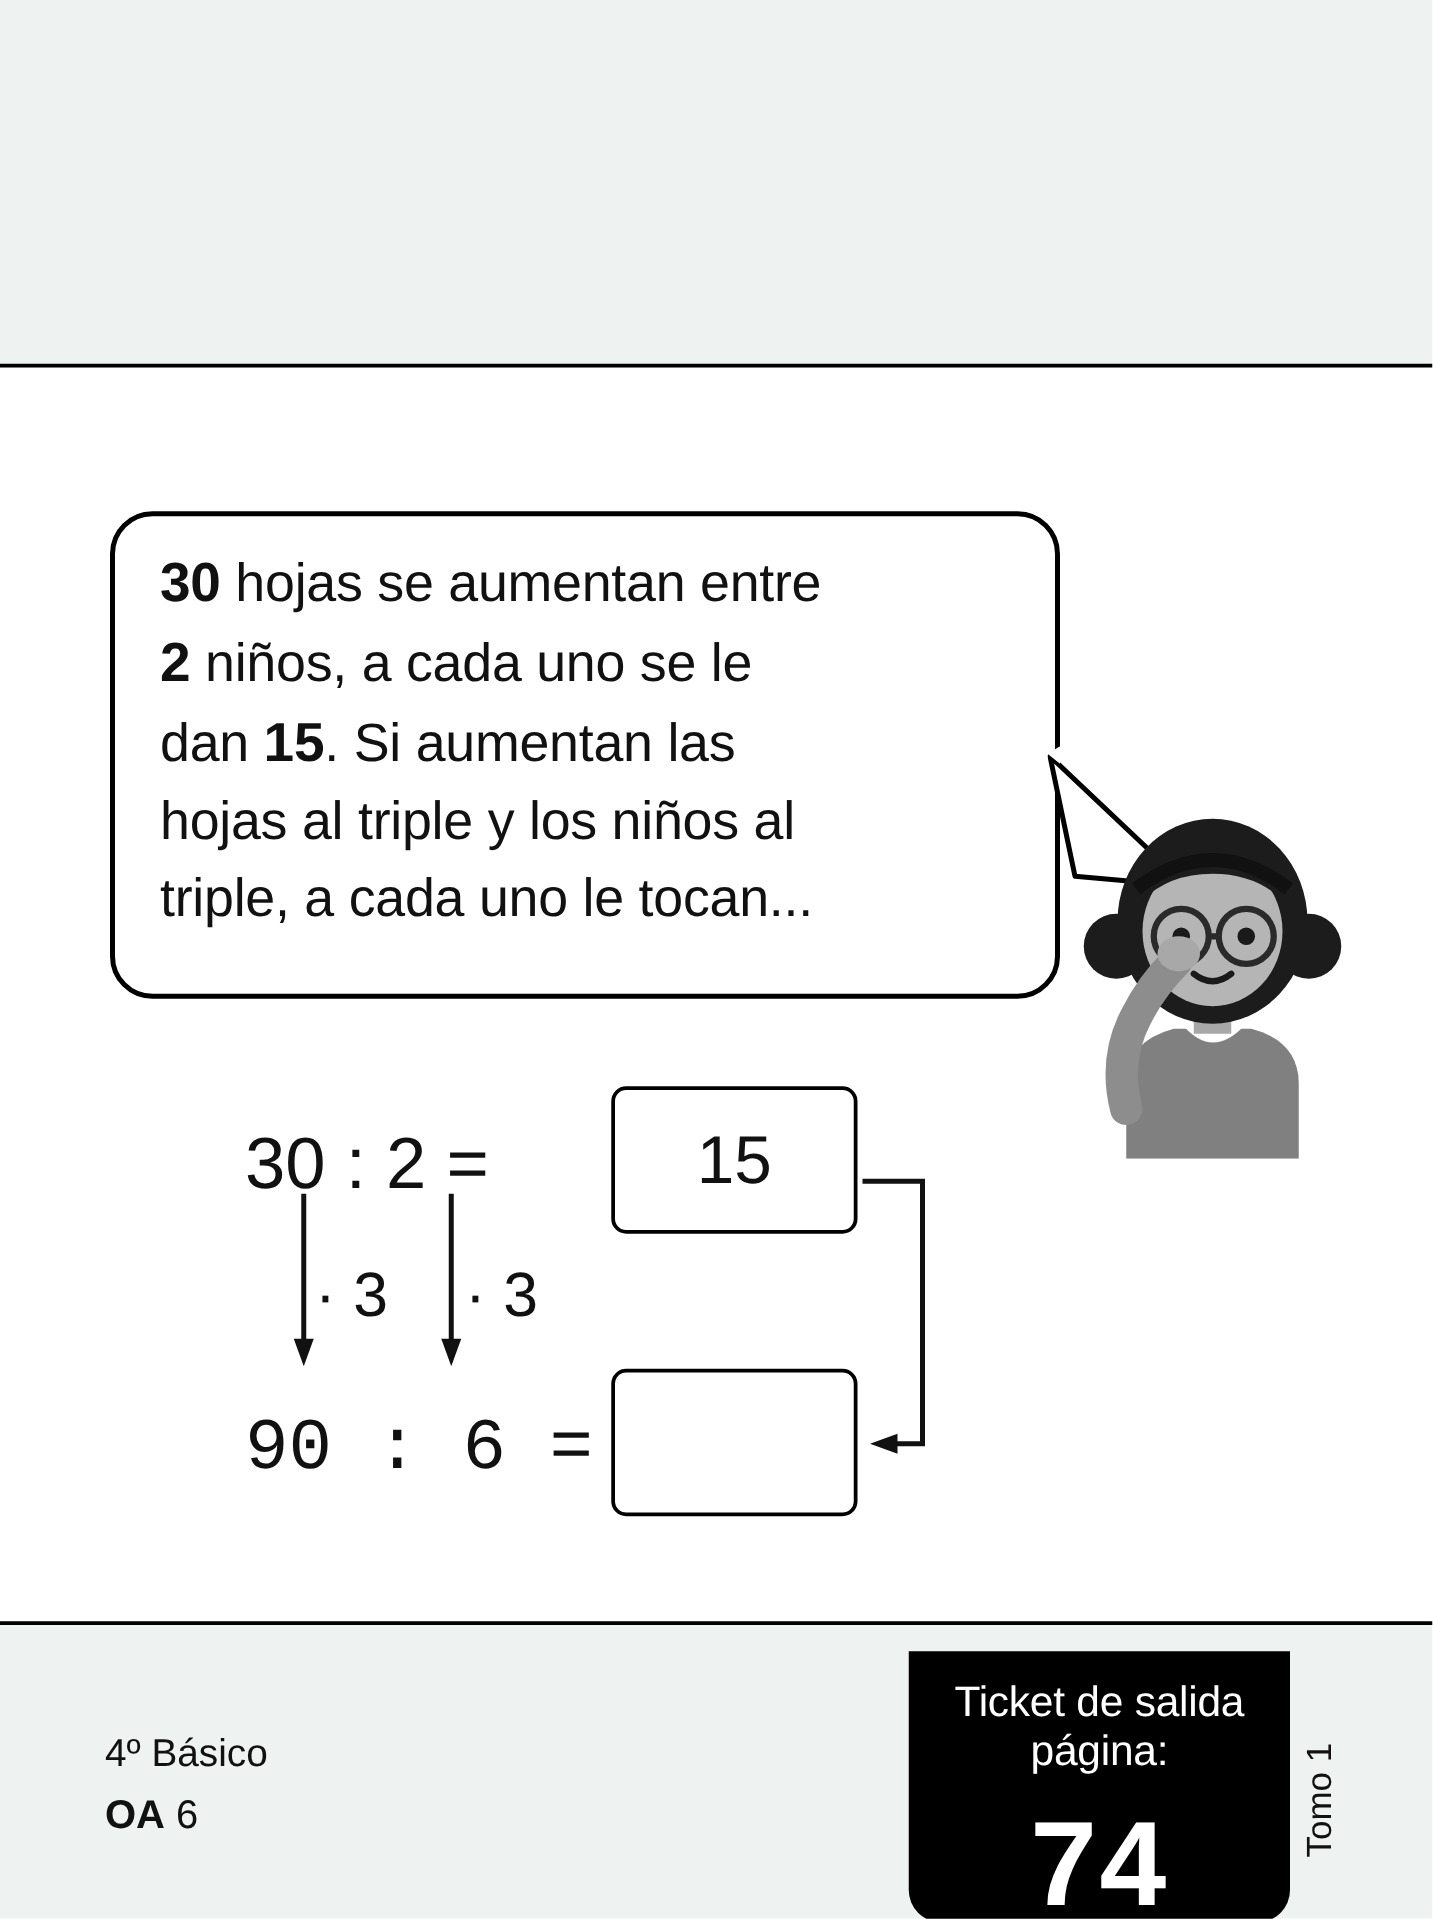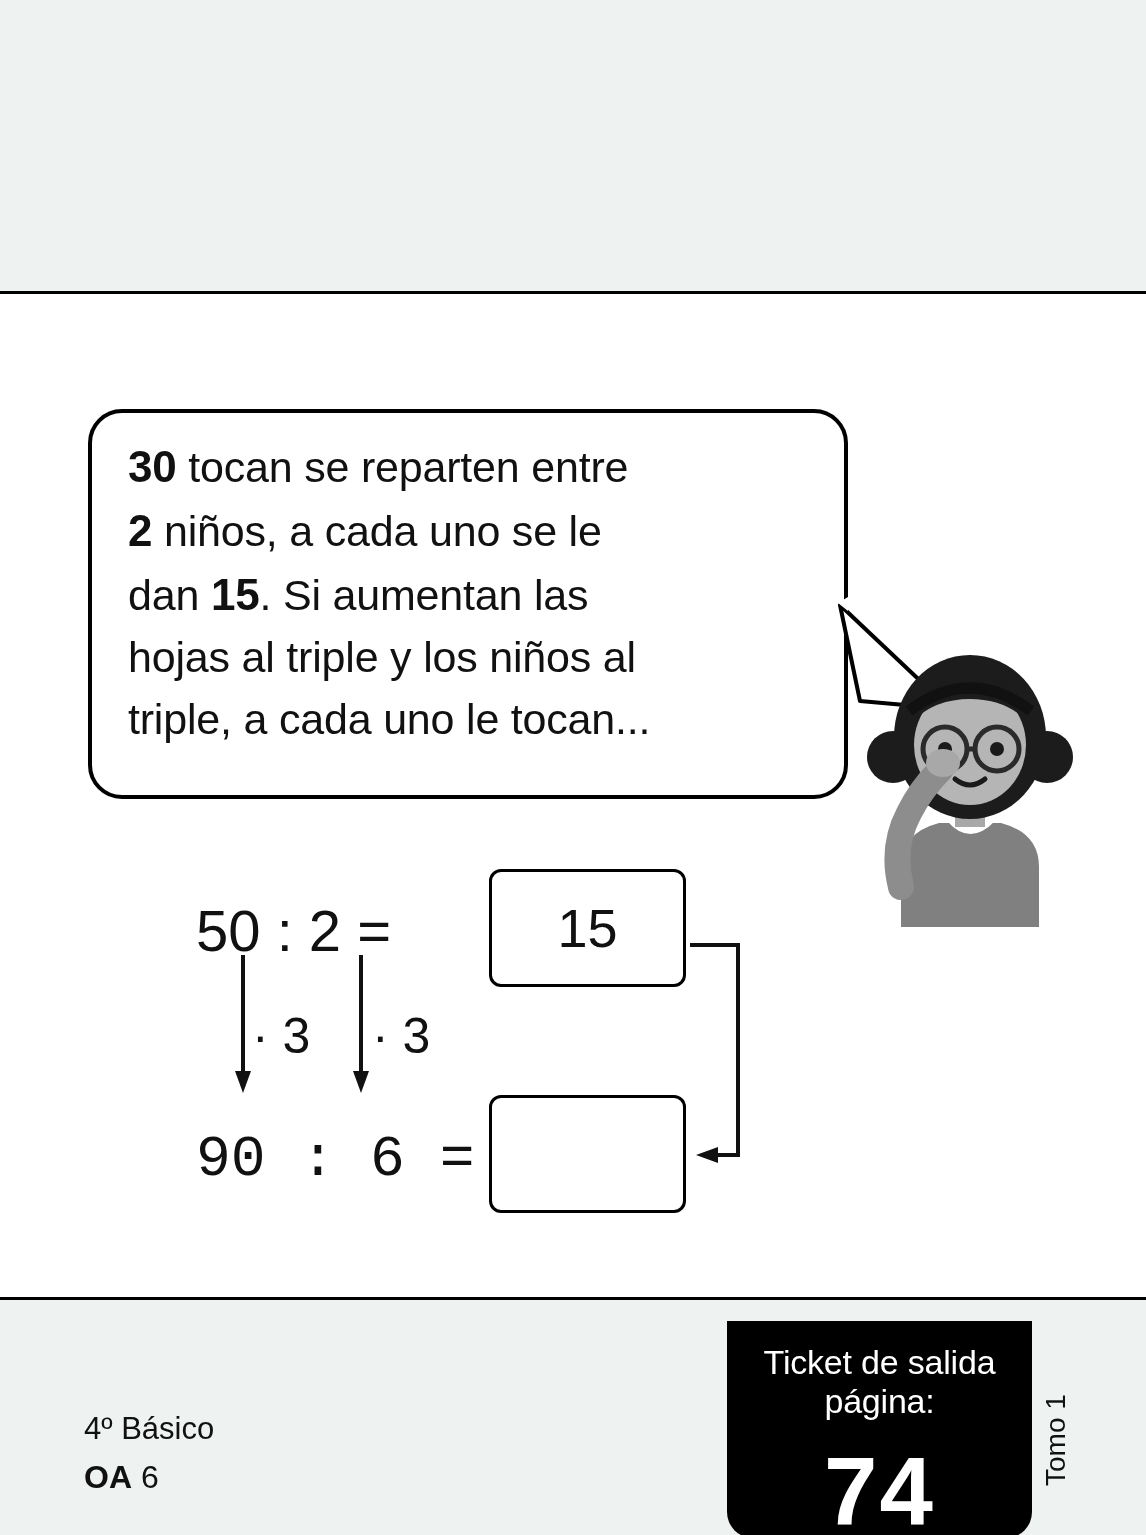"tocan se reparten entre" span { text: tocan se reparten -> hojas se aumentan }
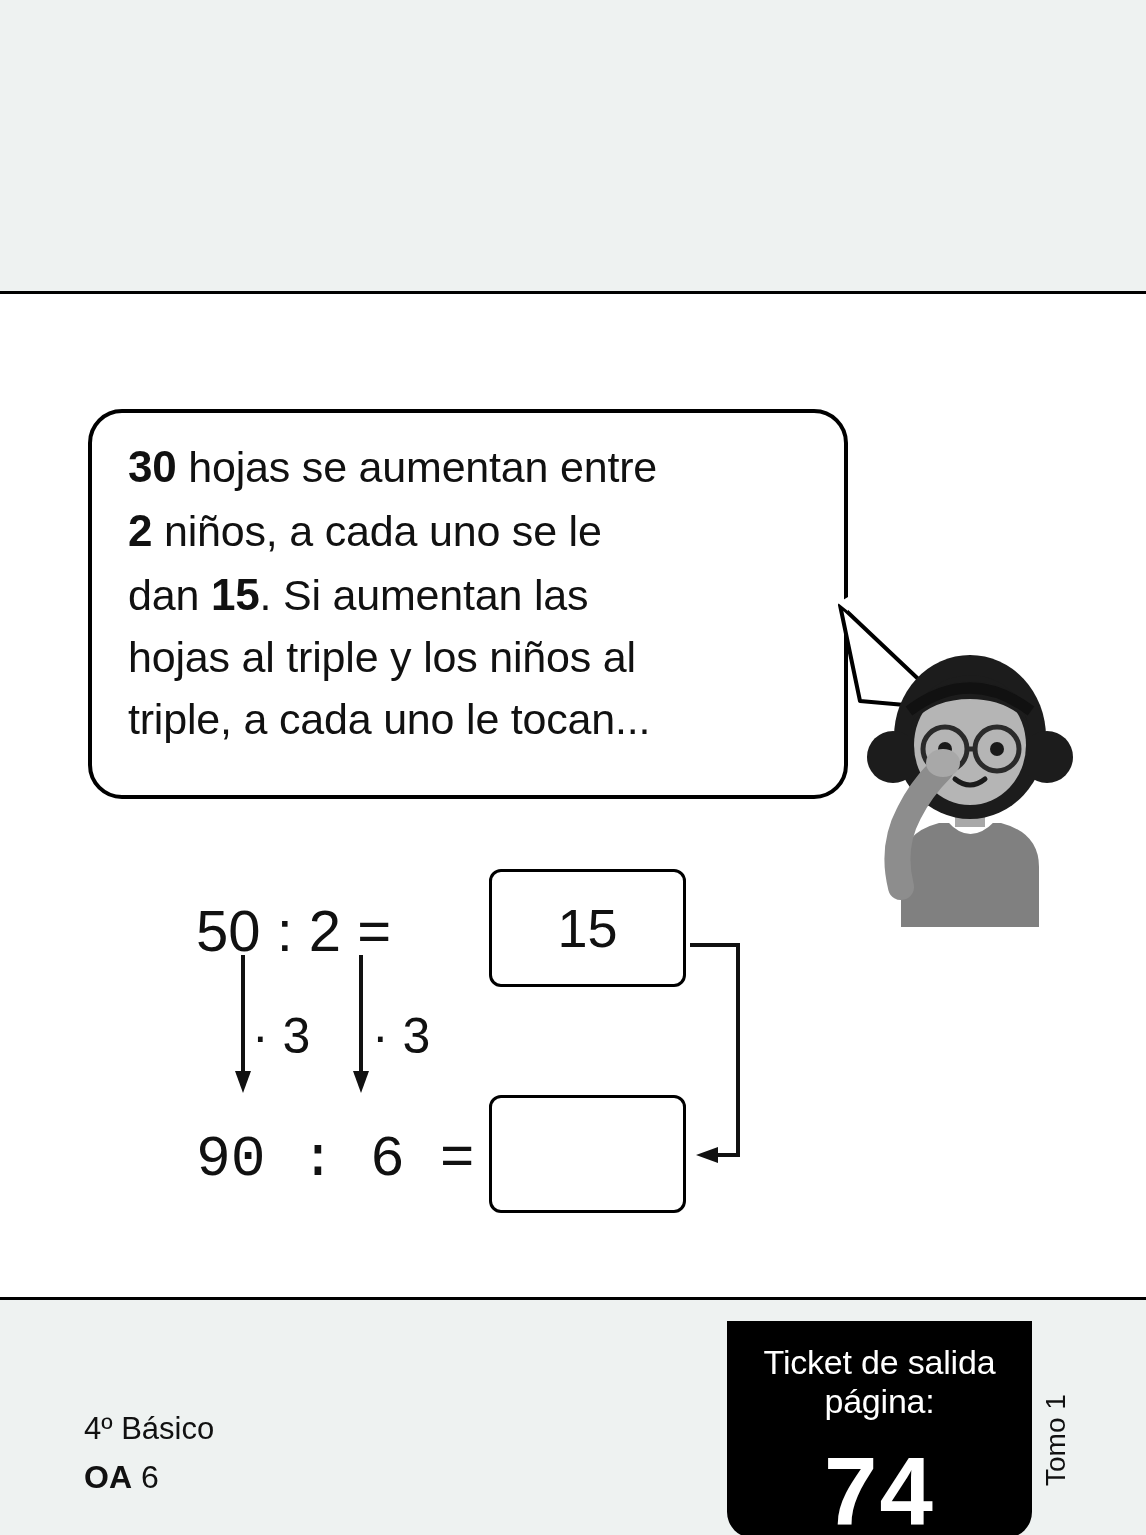"50 : 2 =" div.eq-line { text: 50 -> 30 }
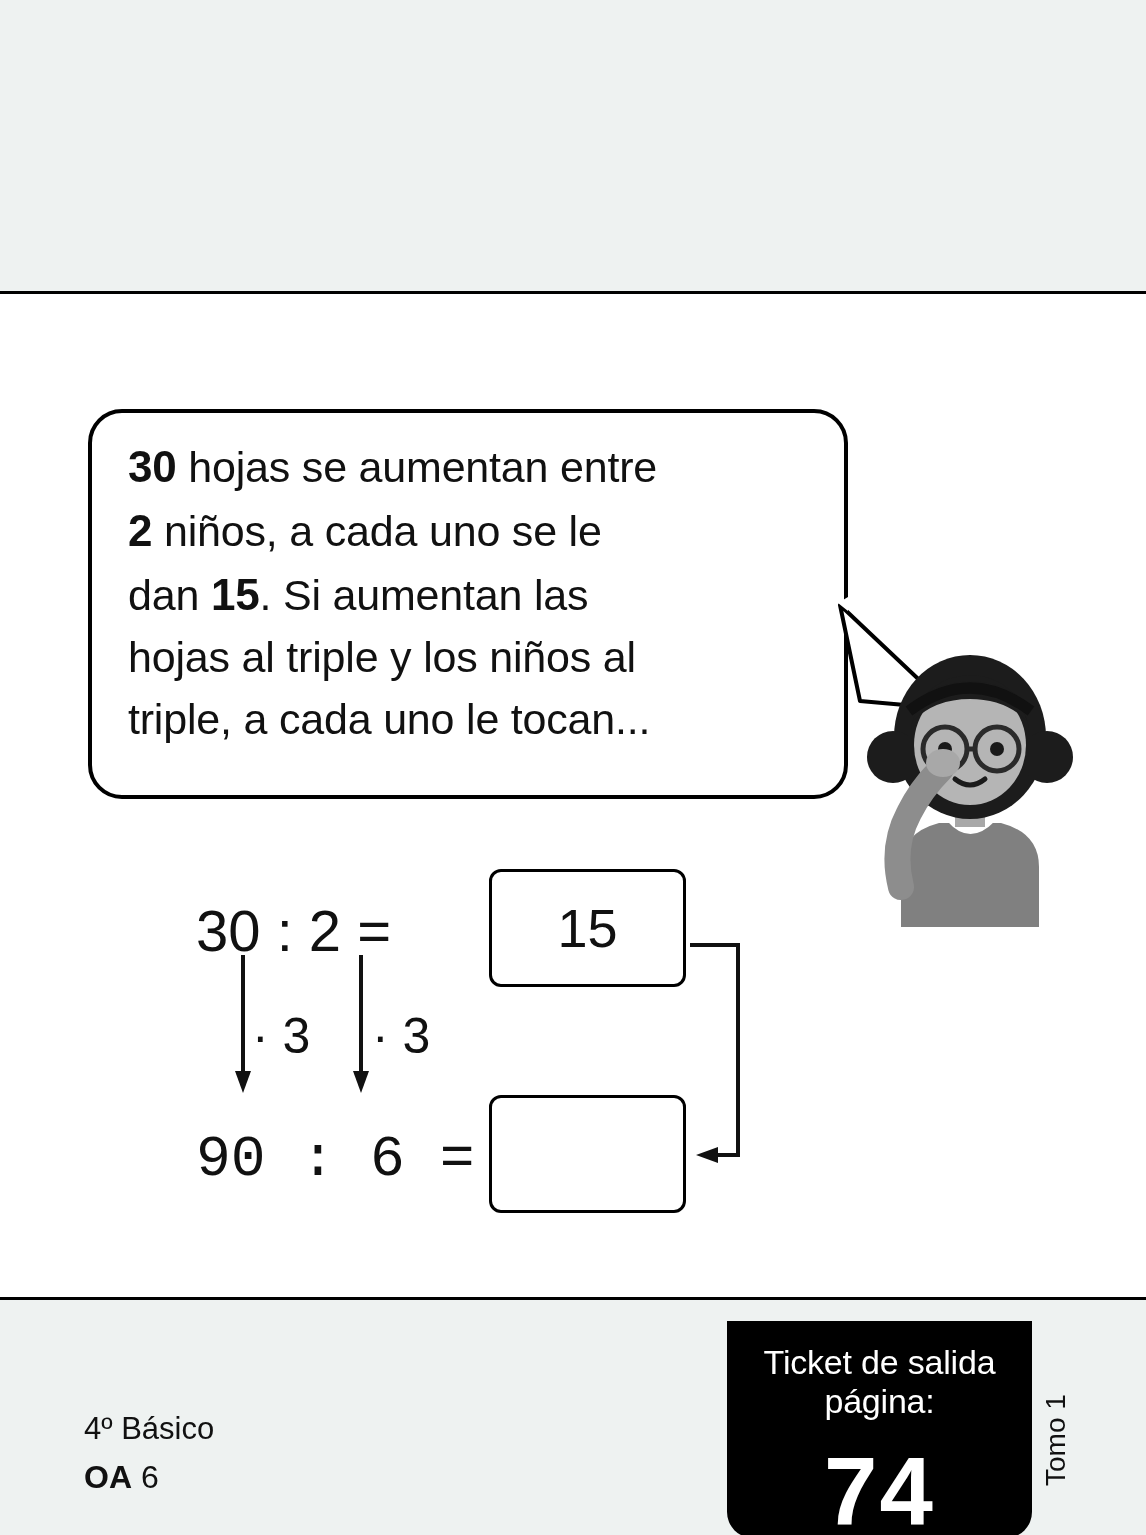"4º Básico" .footer-left { margin-top: 26px -> none }
